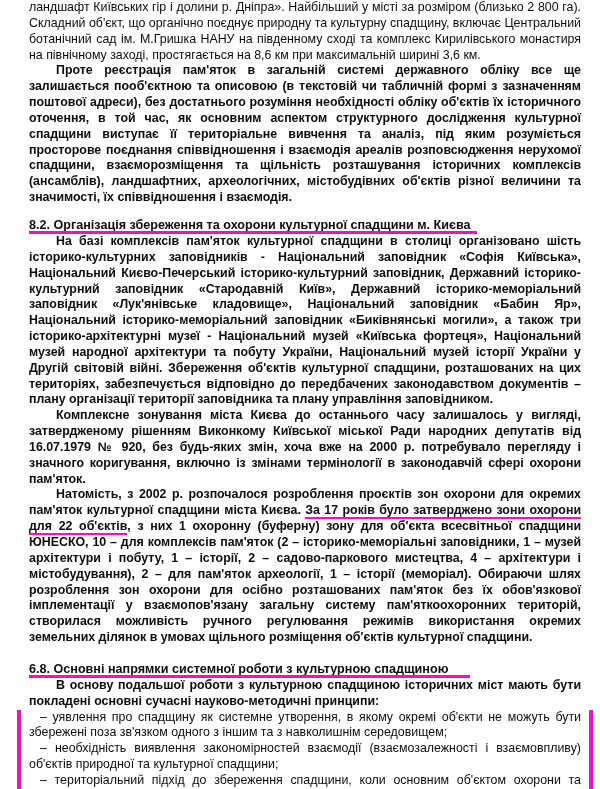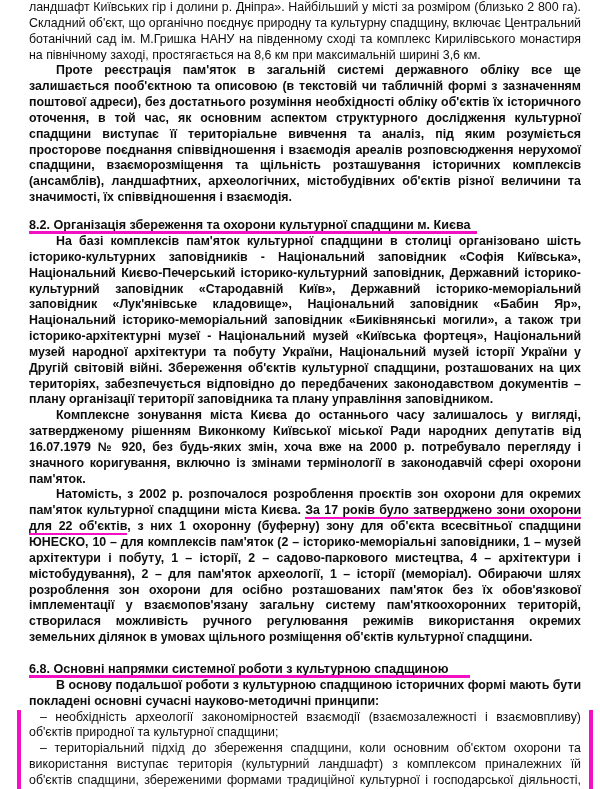"В основу подальшої роботи з" p.para { text: формі -> міст }
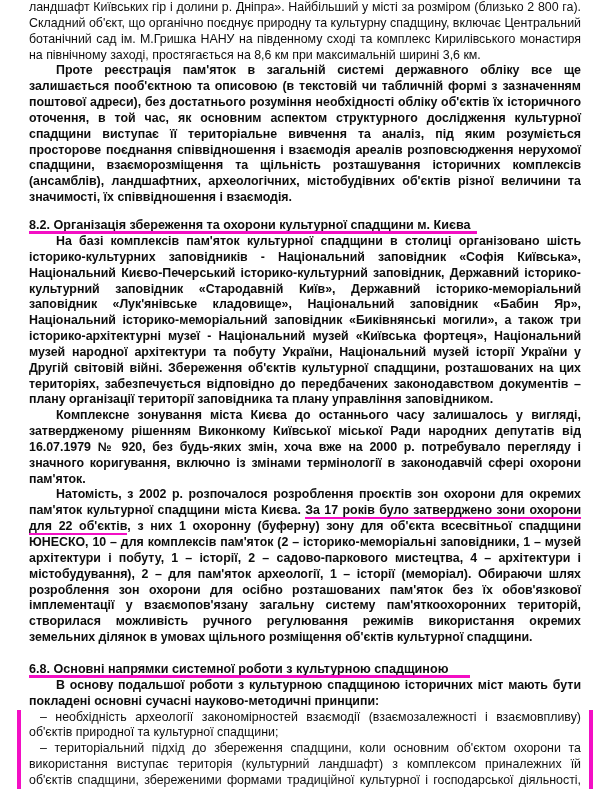"– уявлення про спадщину як" p.bullet { html: none -> <p>– уявлення про спадщину як системне утворення, в якому окремі об'єкти не можуть бути збережені поза зв'язком одного з іншим та з навколишнім середовищем;</p> }
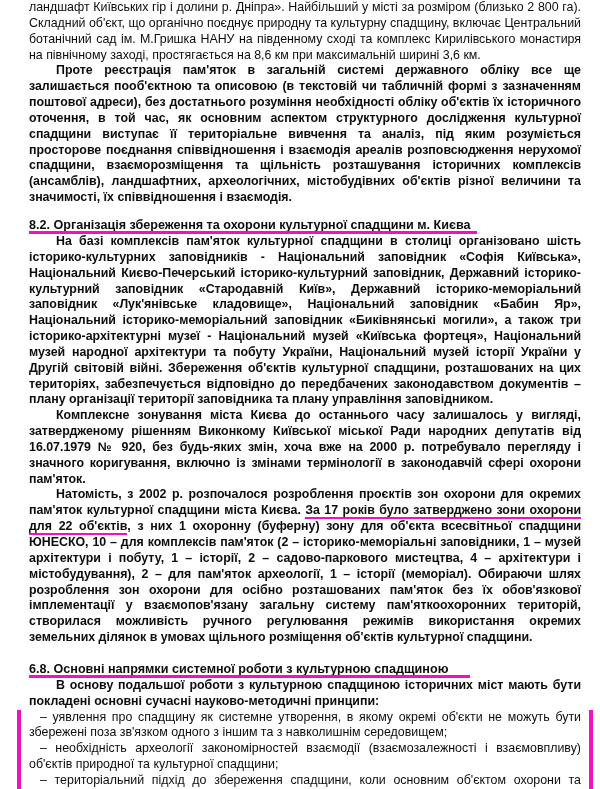"– необхідність археології" p.bullet { text: археології -> виявлення }
